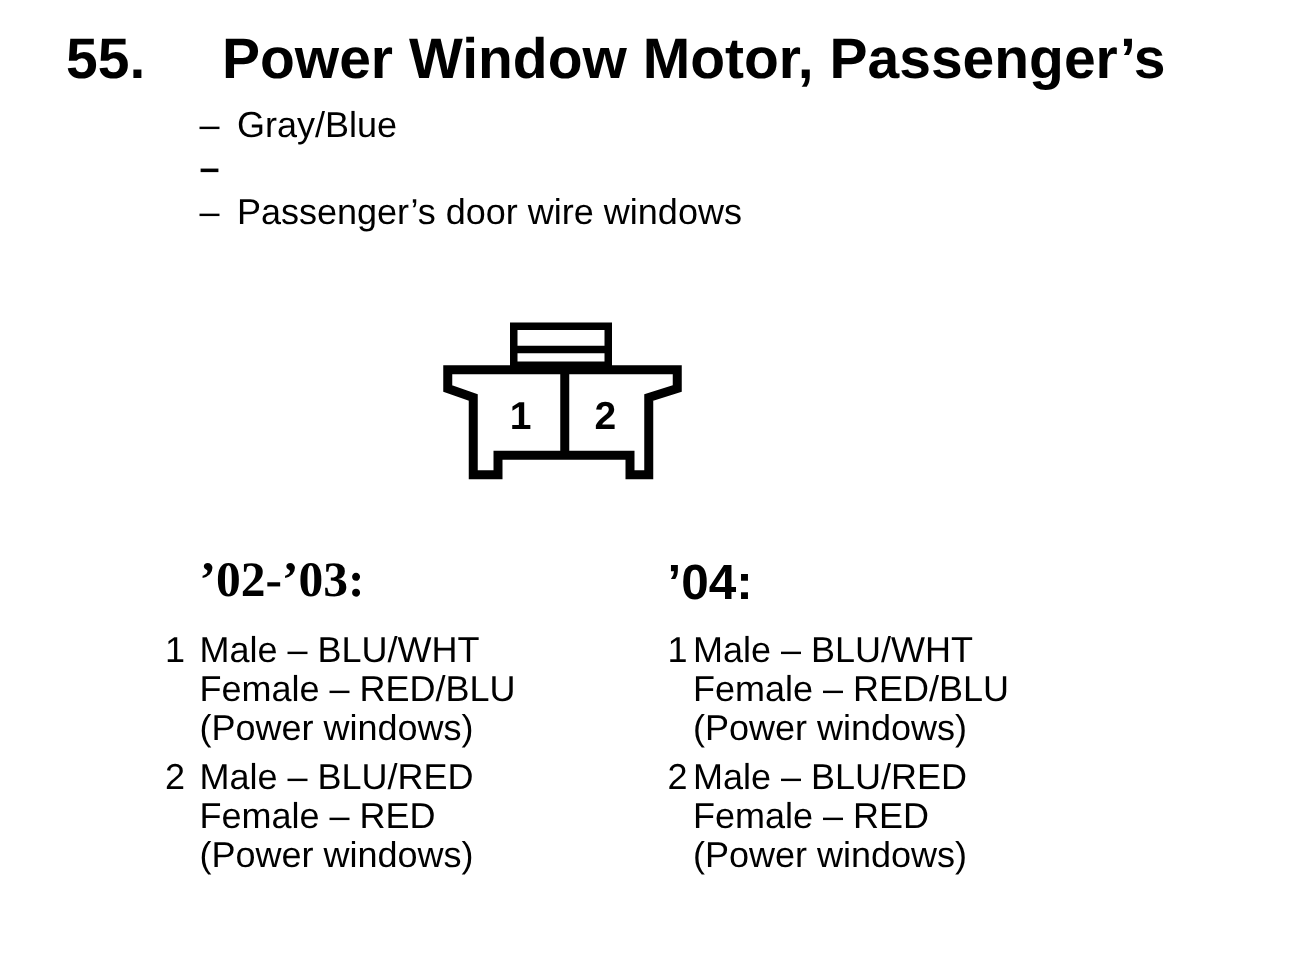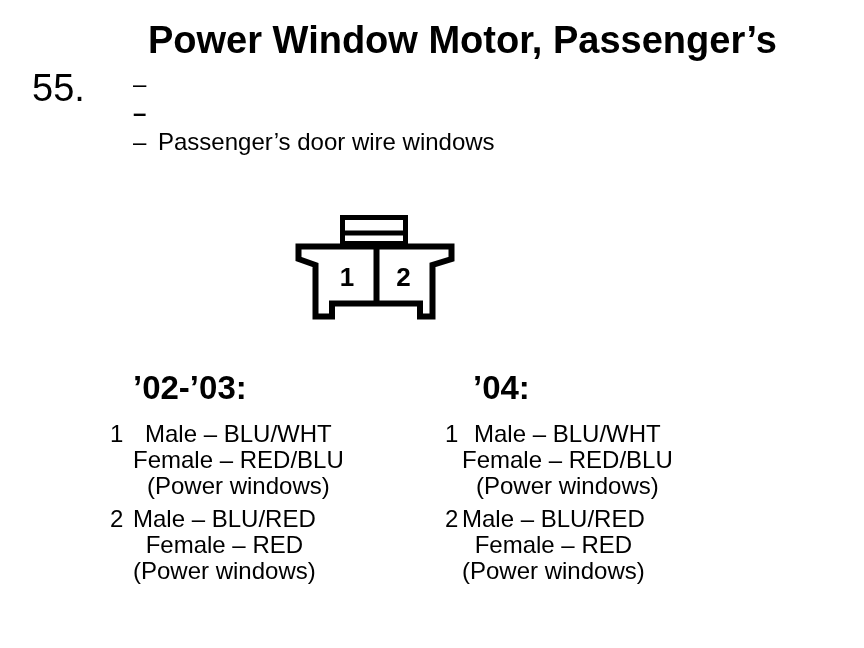"55." .page-number { font-weight: normal -> bold; left: 32px -> 44px; margin-top: 48px -> none }
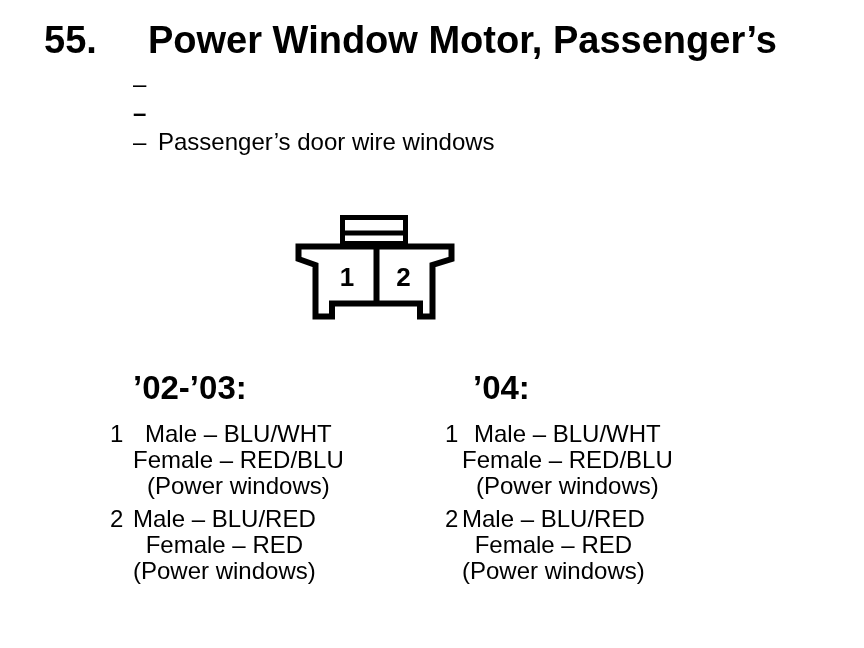"Gray/Blue" span { html: none -> <span>Gray/Blue</span> }
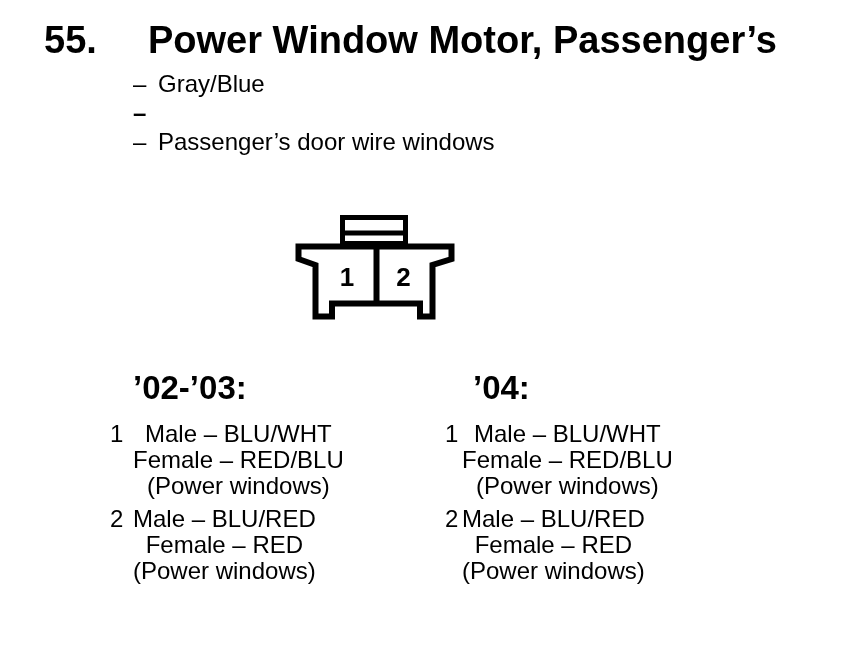"’02-’03:" .pin-column.left .column-heading { font-family: none -> Liberation Serif, serif }
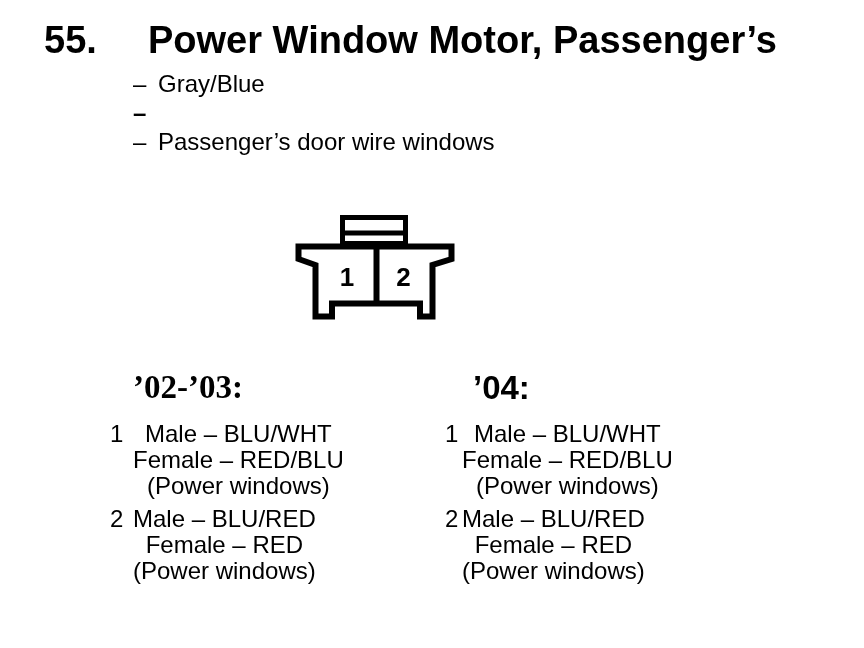"’04:" .pin-column.right .column-heading { margin-left: 28px -> 0 }
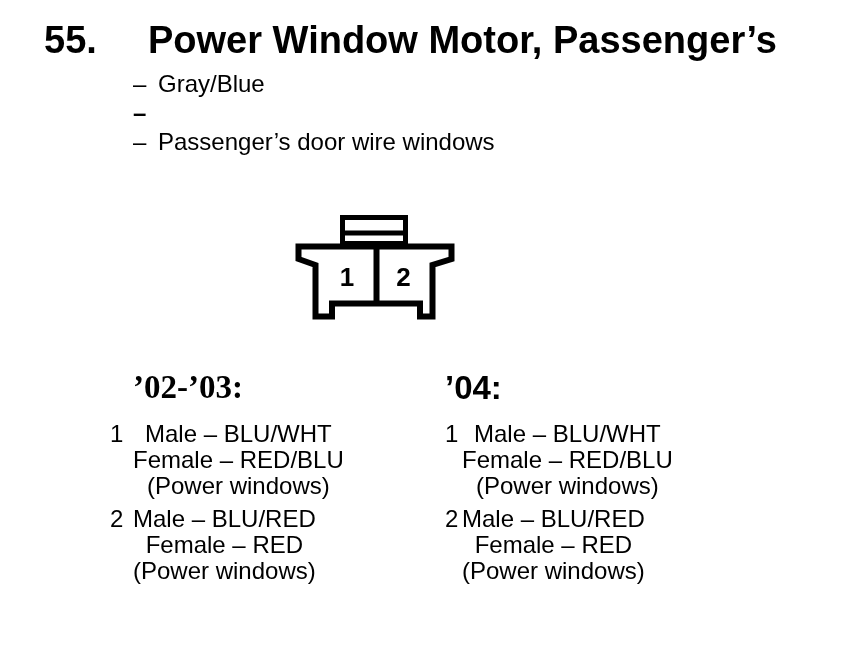"Male – BLU/WHT" .pin-lines div { text-align: center -> none }
